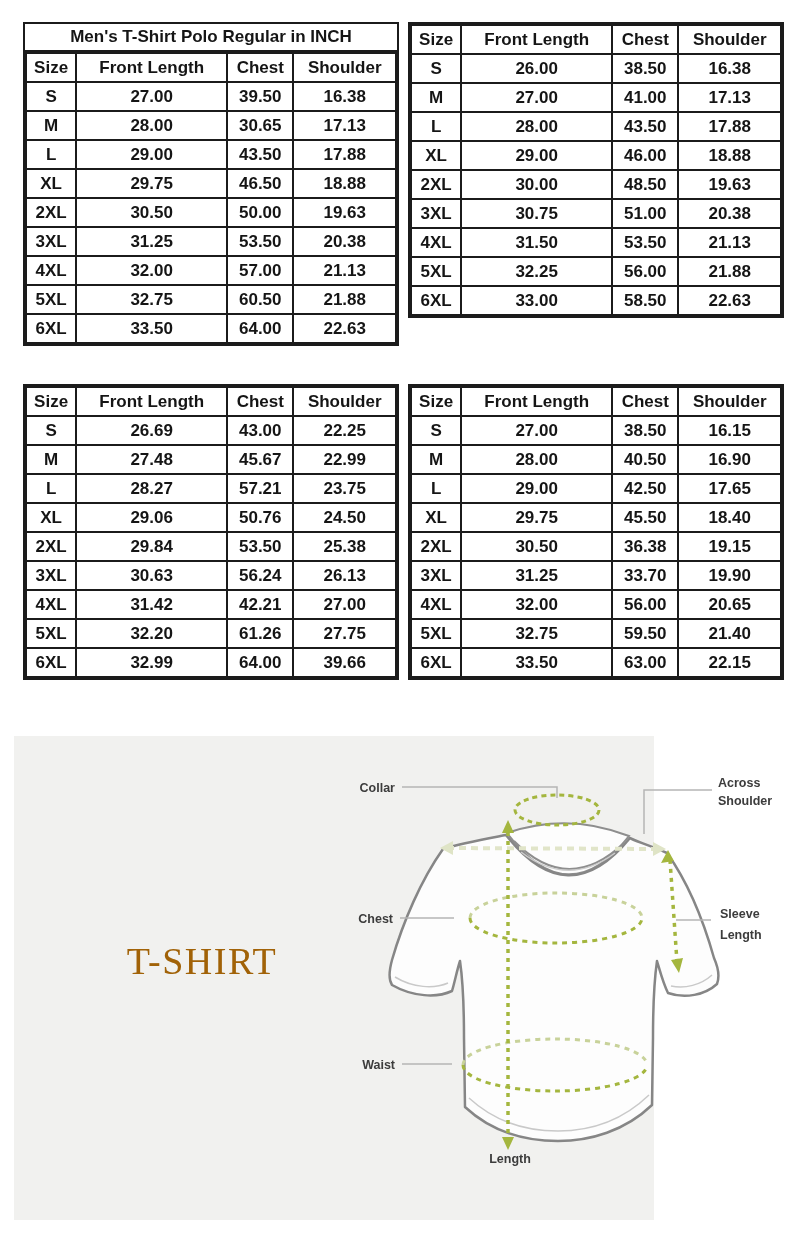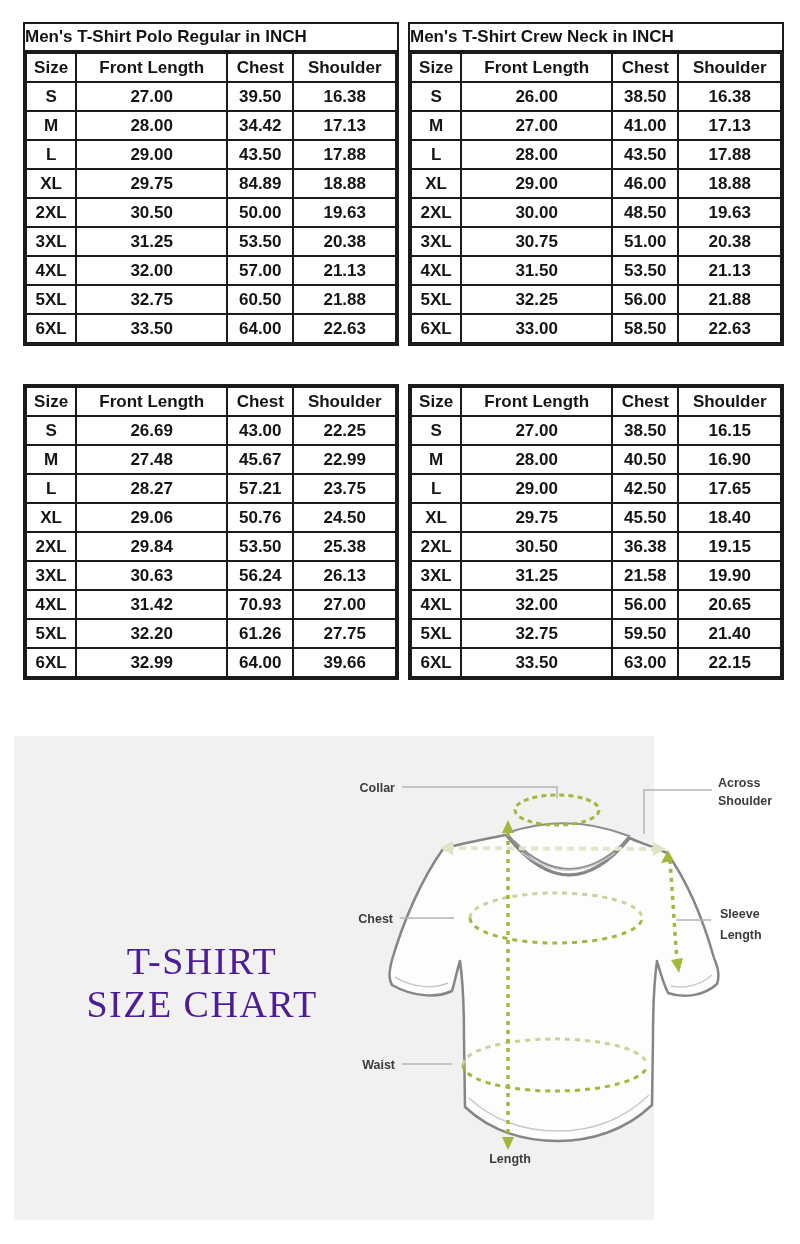"Men's T-Shirt Polo Regular in" .tbl-title { text-align: left -> center }
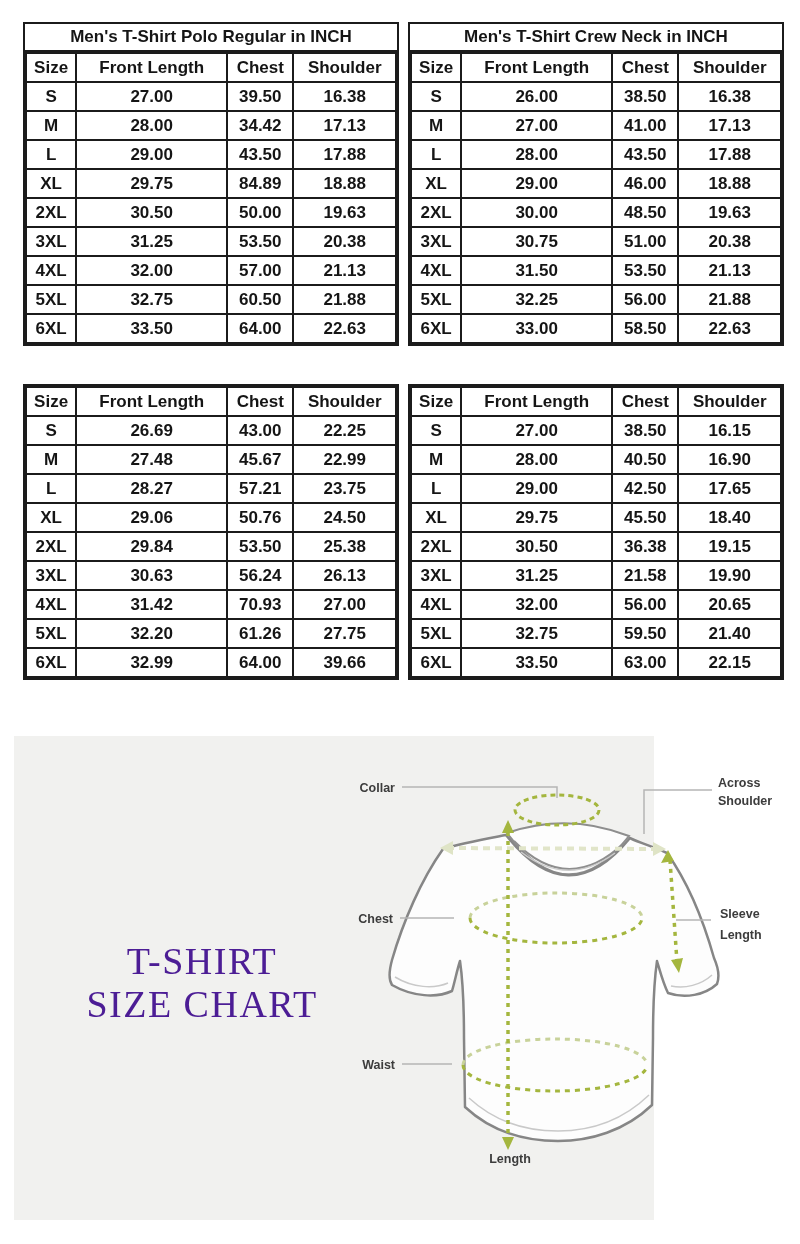"Men's T-Shirt Crew Neck in" div.tbl-title { html: <div>Men's T-Shirt Crew Neck in INCH</div> -> none }
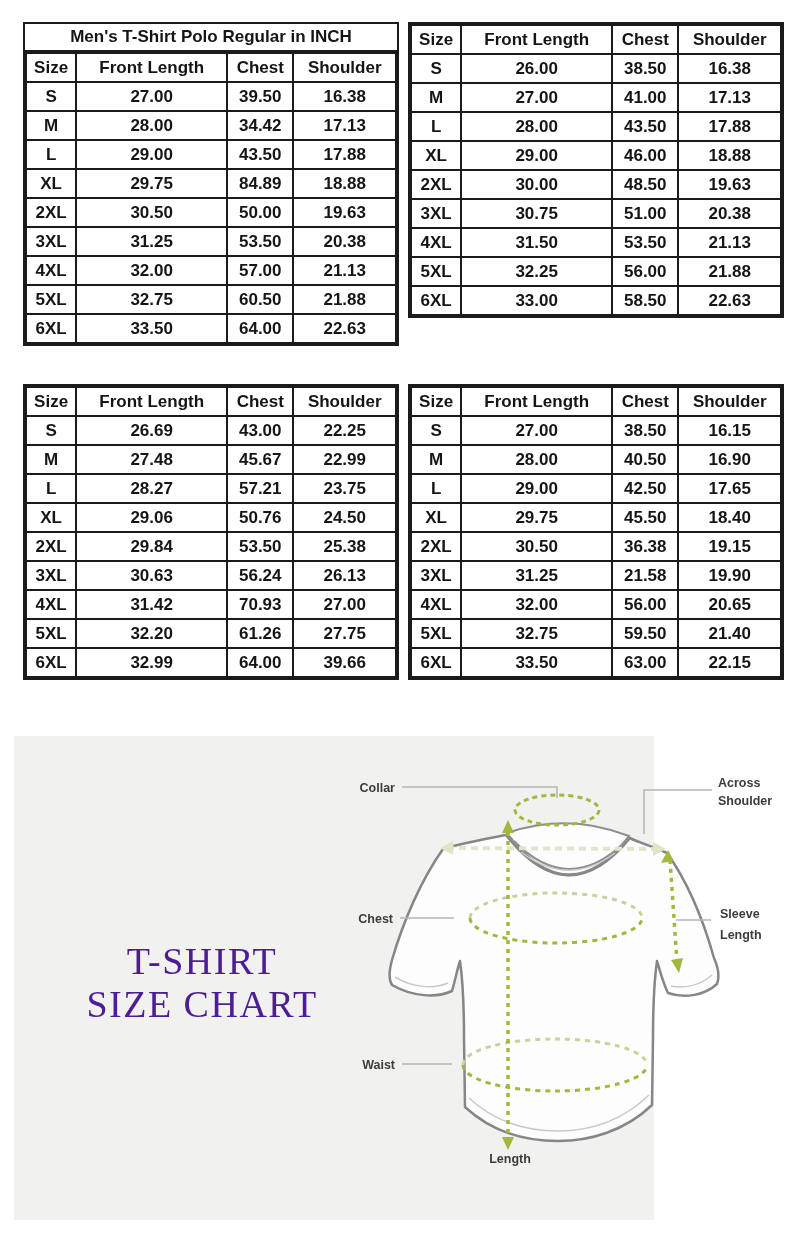"34.42" td { text: 34.42 -> 30.65 }
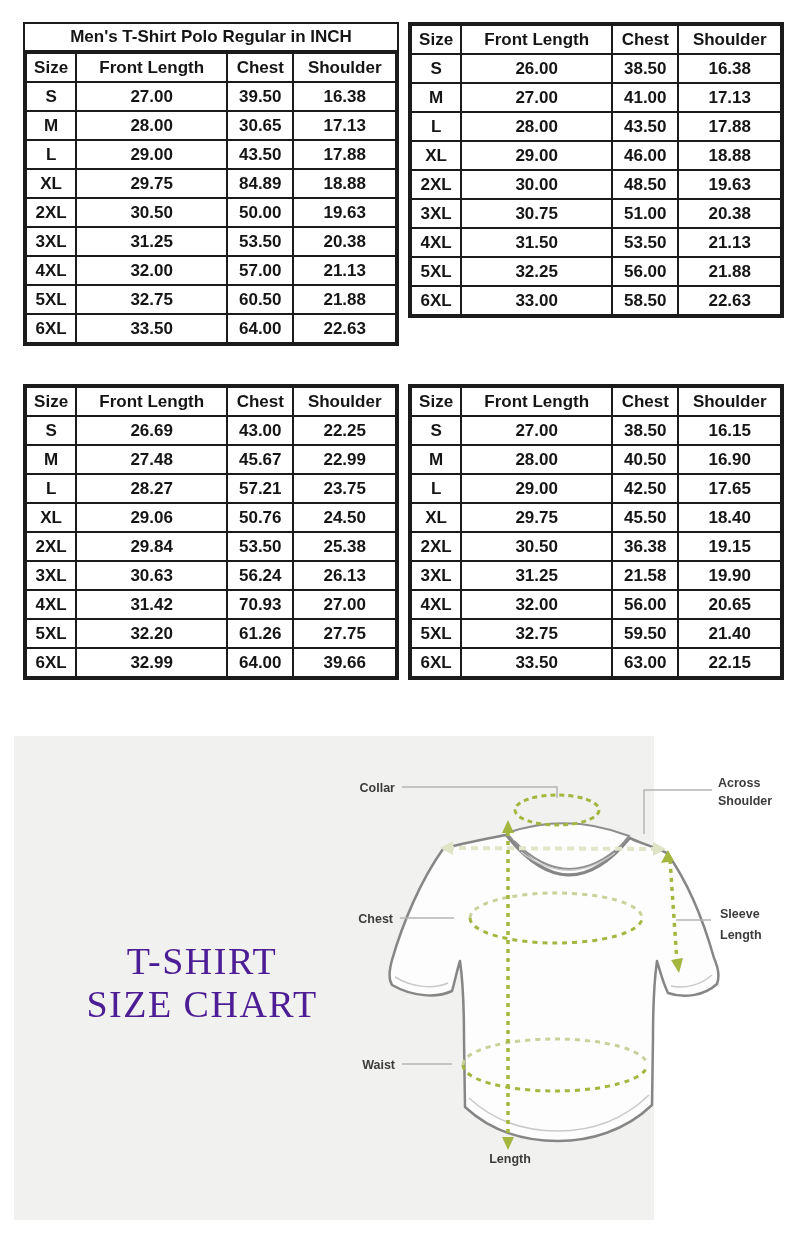"84.89" td { text: 84.89 -> 46.50 }
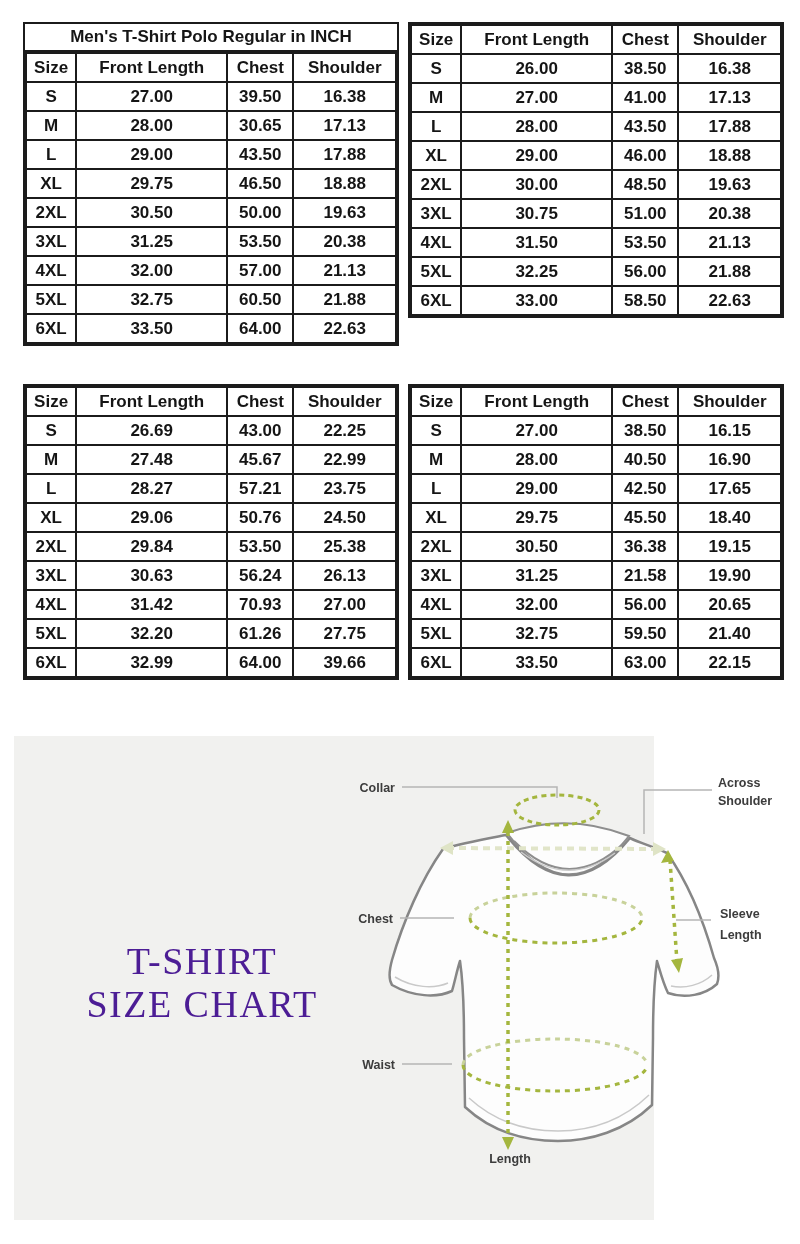"21.58" td { text: 21.58 -> 33.70 }
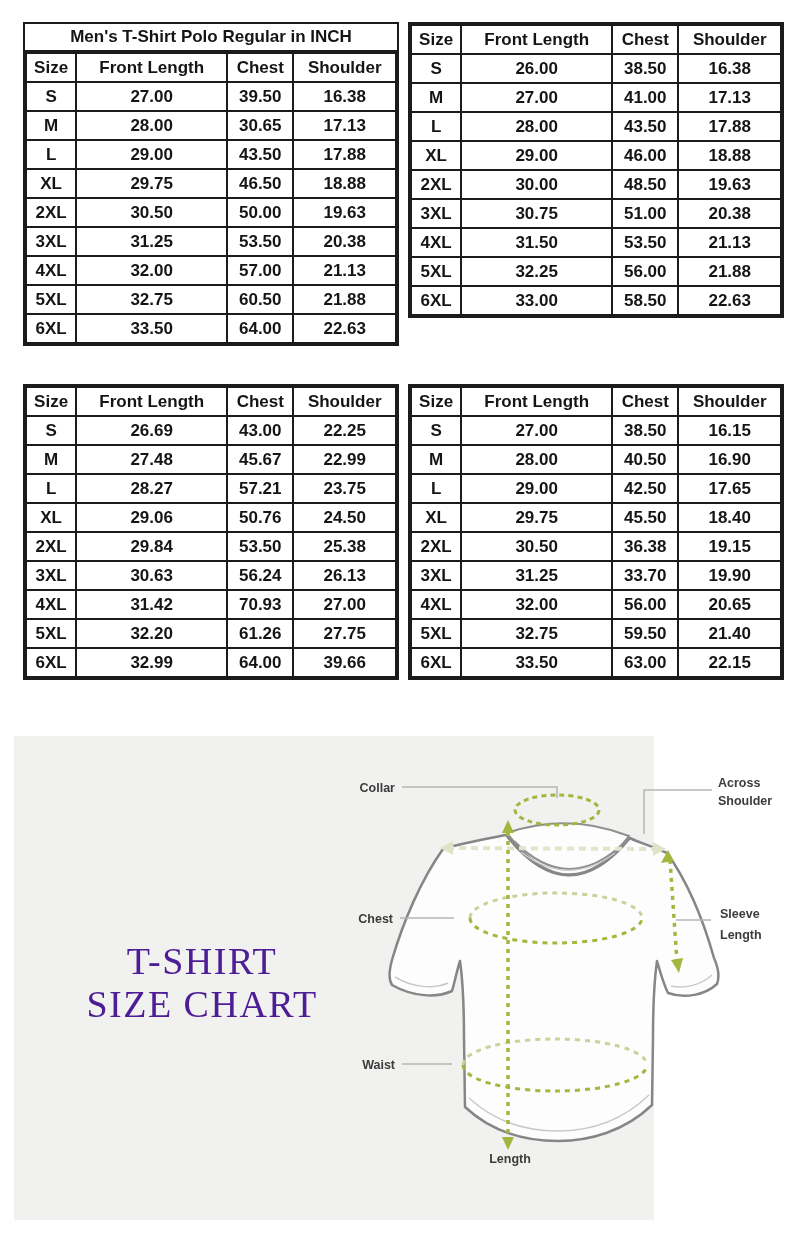"70.93" td { text: 70.93 -> 42.21 }
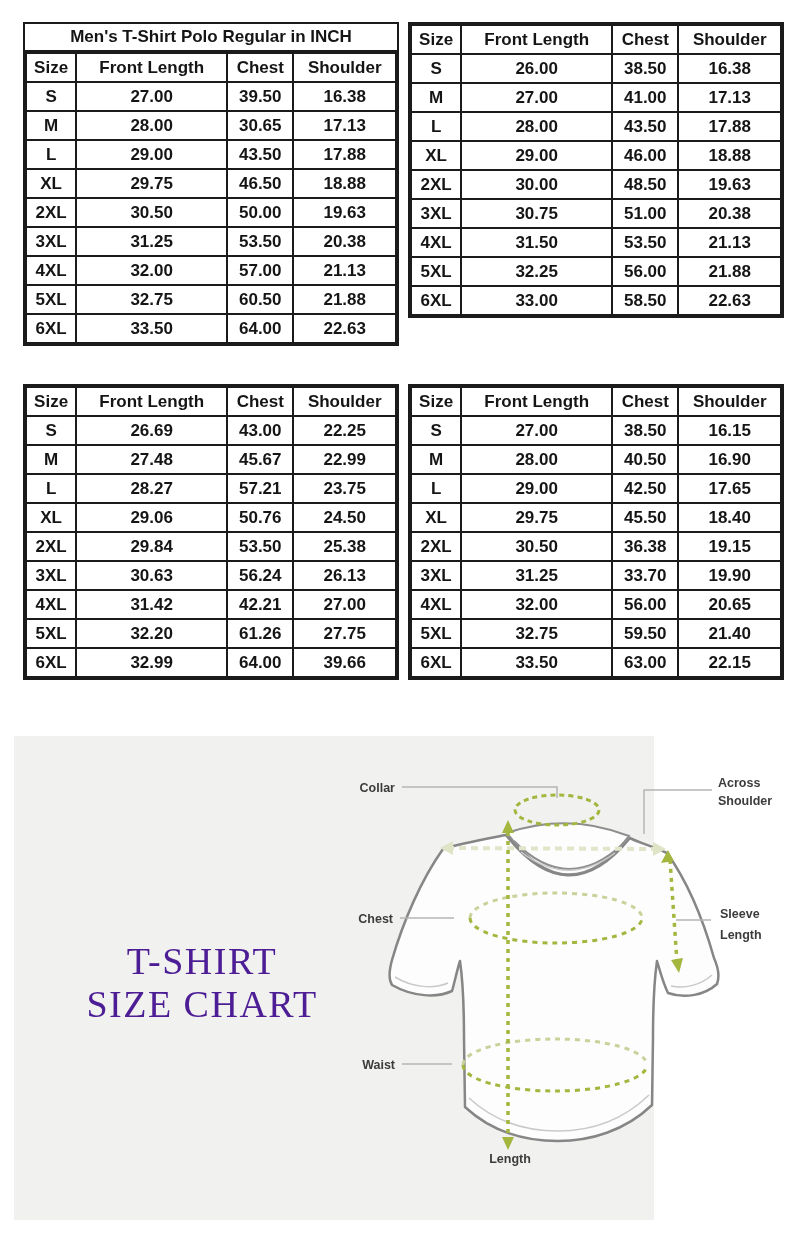"T-SHIRT" .panel-title { color: #4c1d95 -> #a16207 }
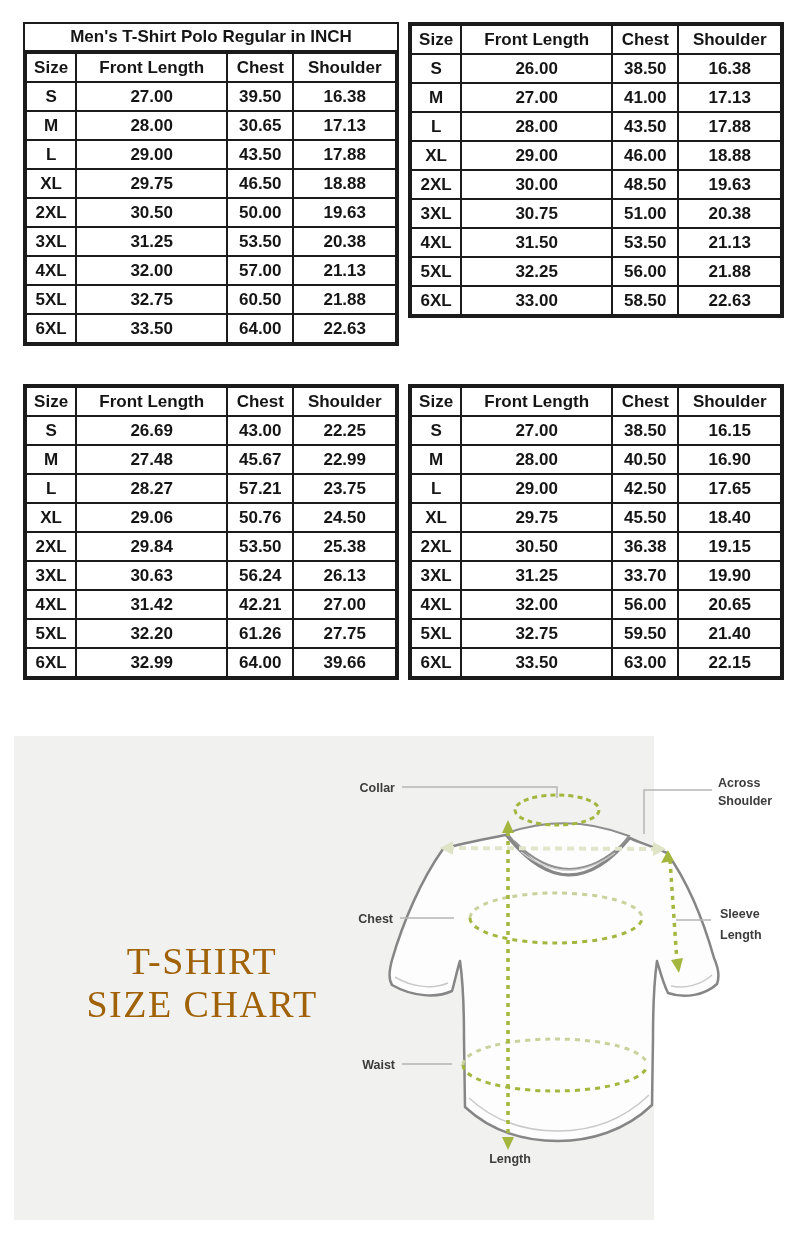"SIZE CHART" div { html: <div>SIZE CHART</div> -> none }
